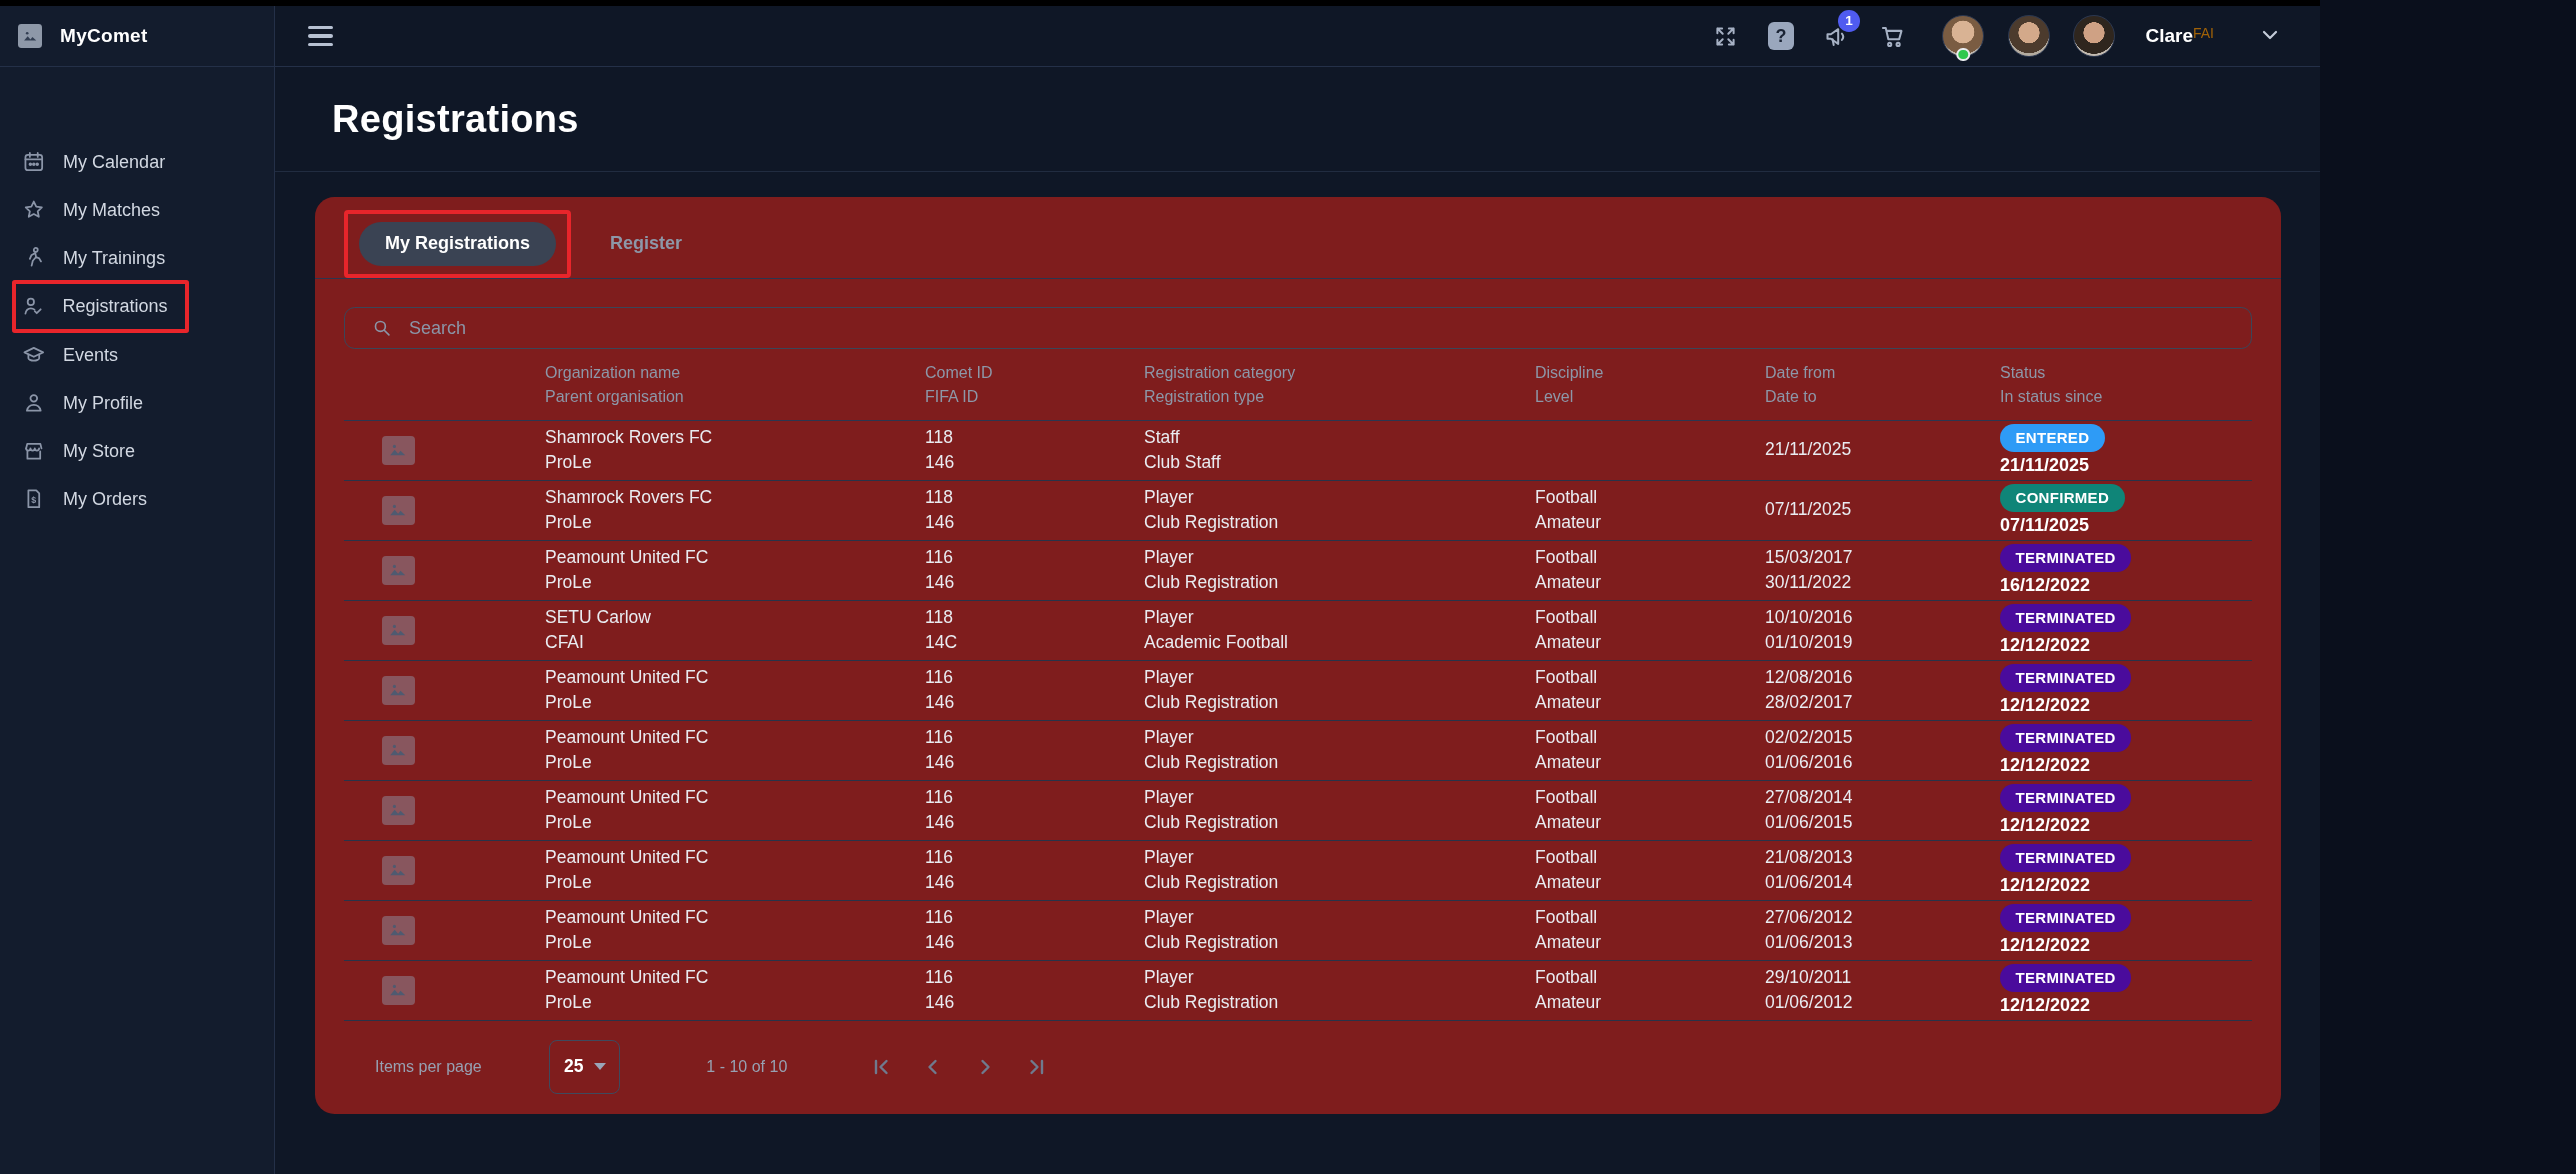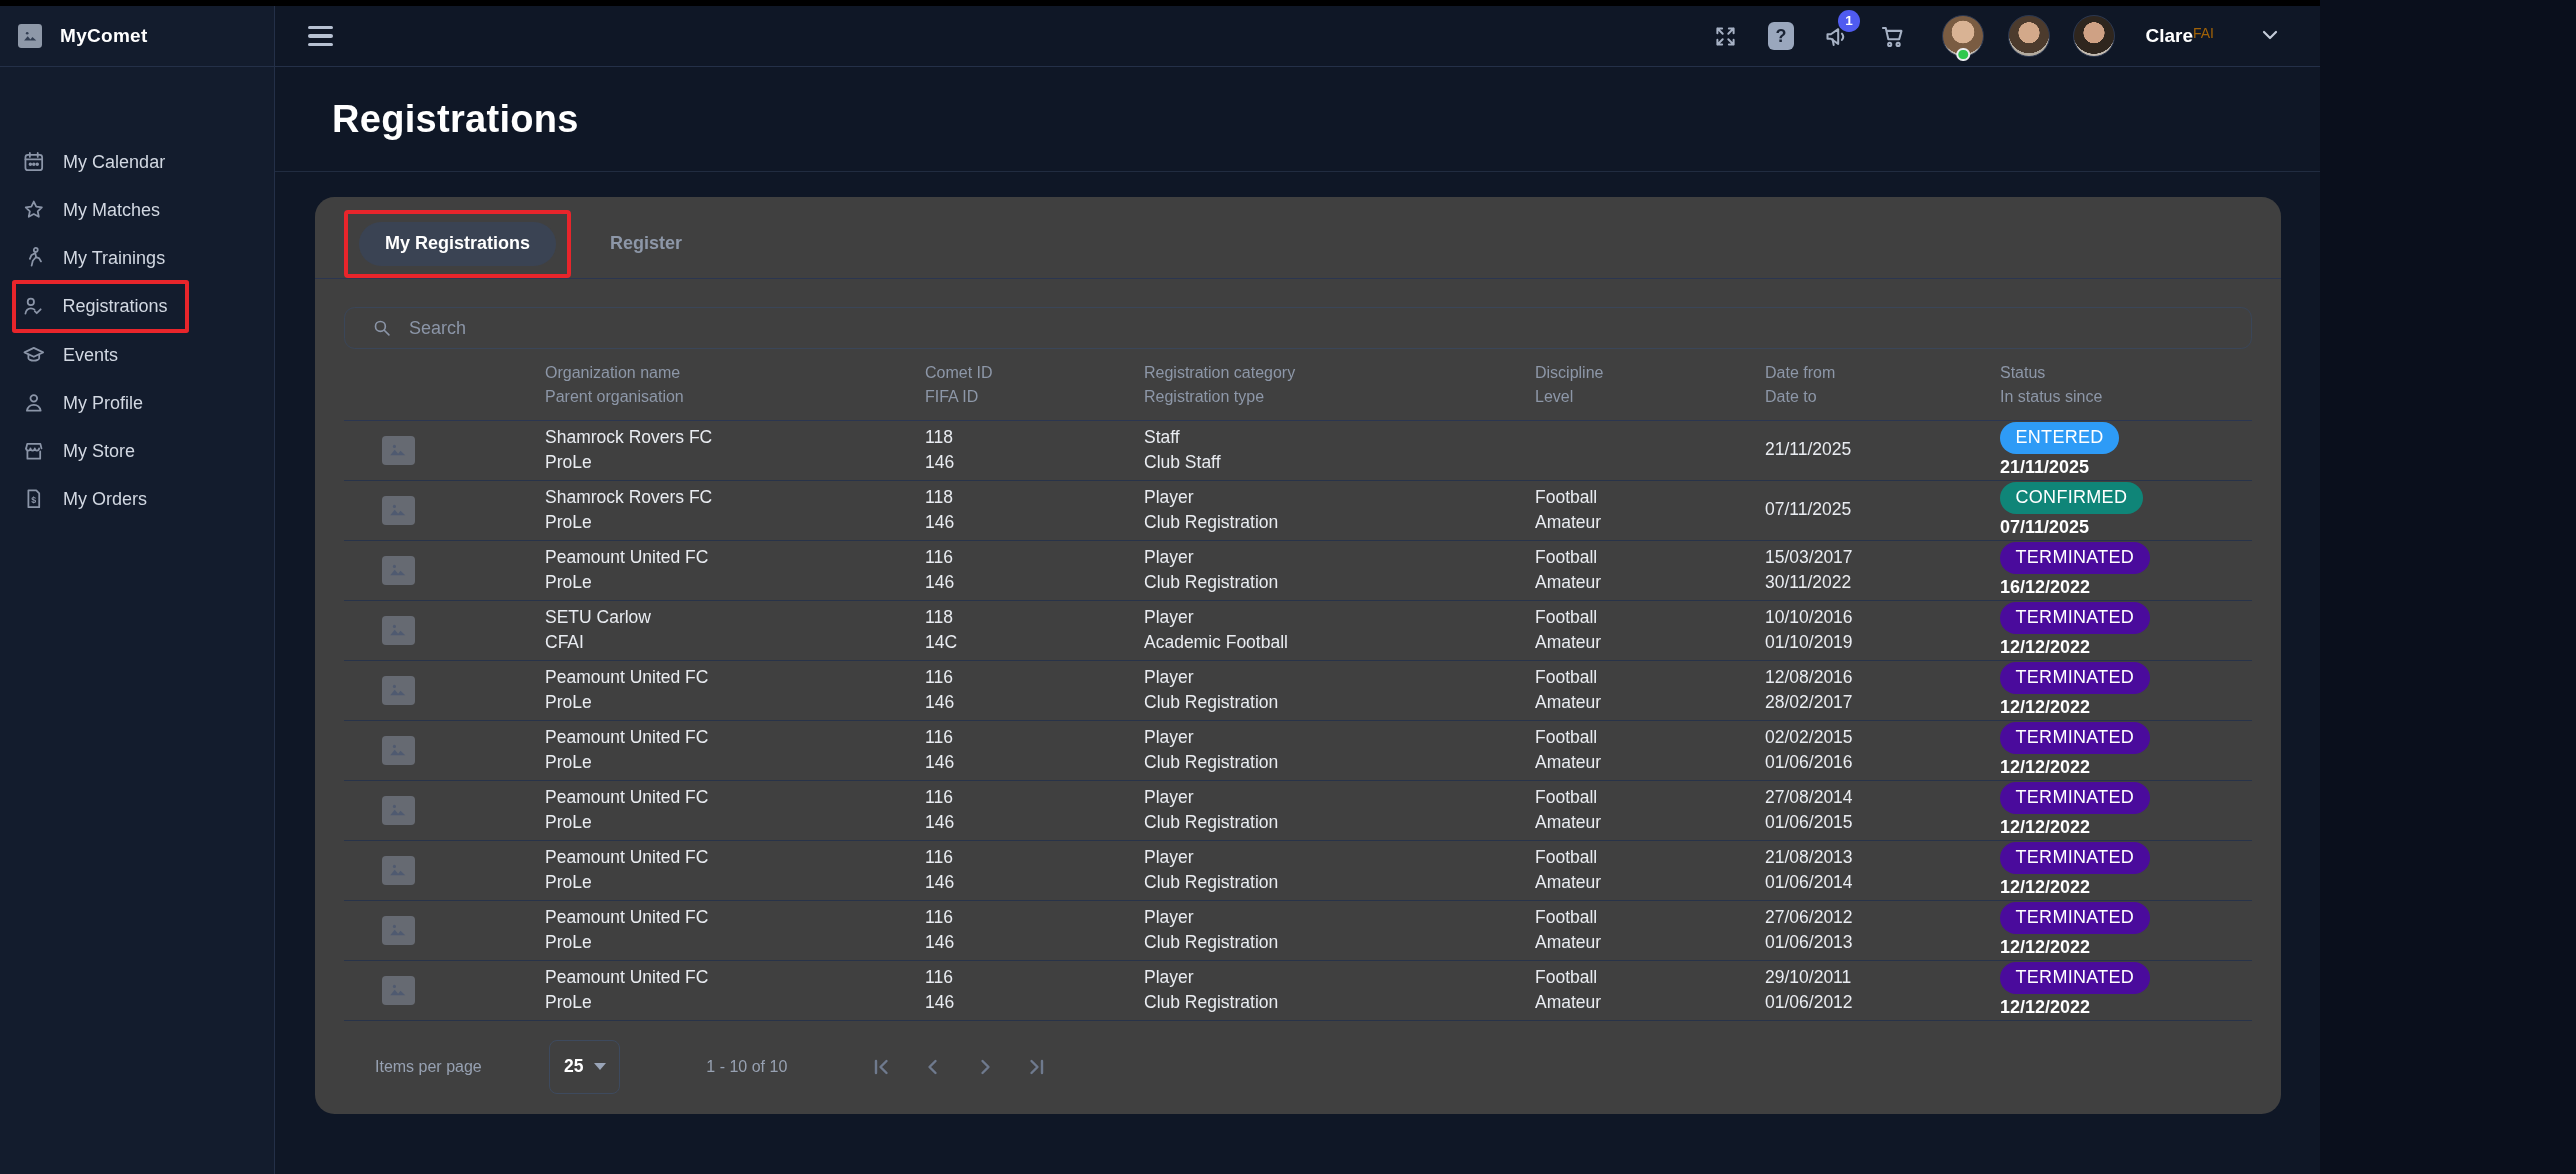"My Registrations" .card { background: #404040 -> #7f1d1d }
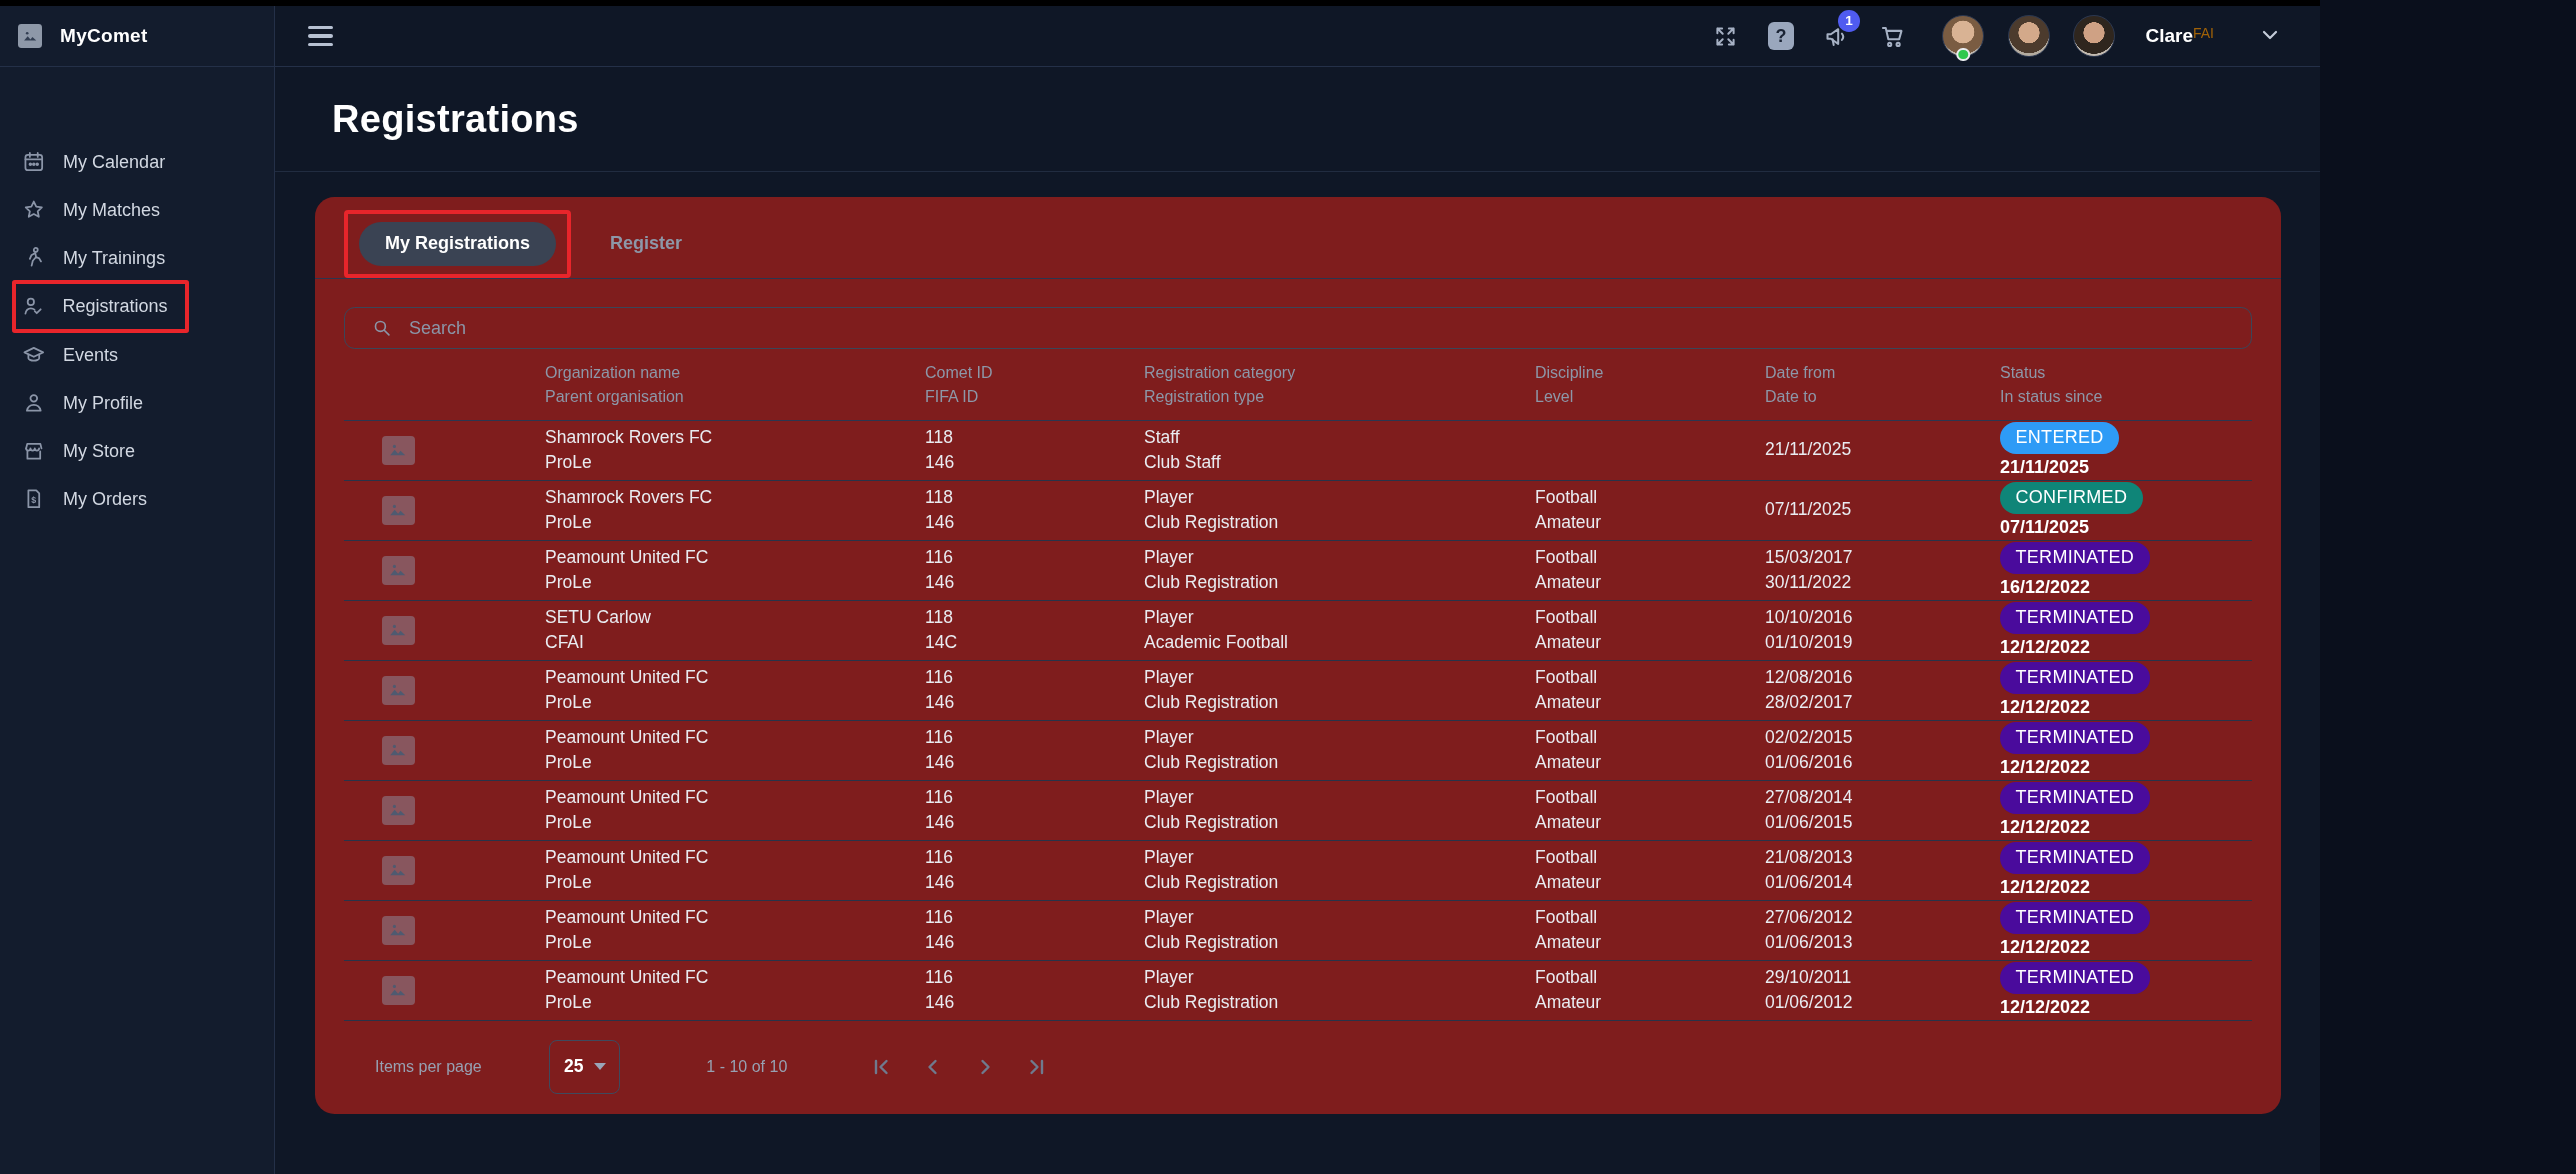"ENTERED" .badge { font-size: 18px -> 15px; font-weight: normal -> bold }
